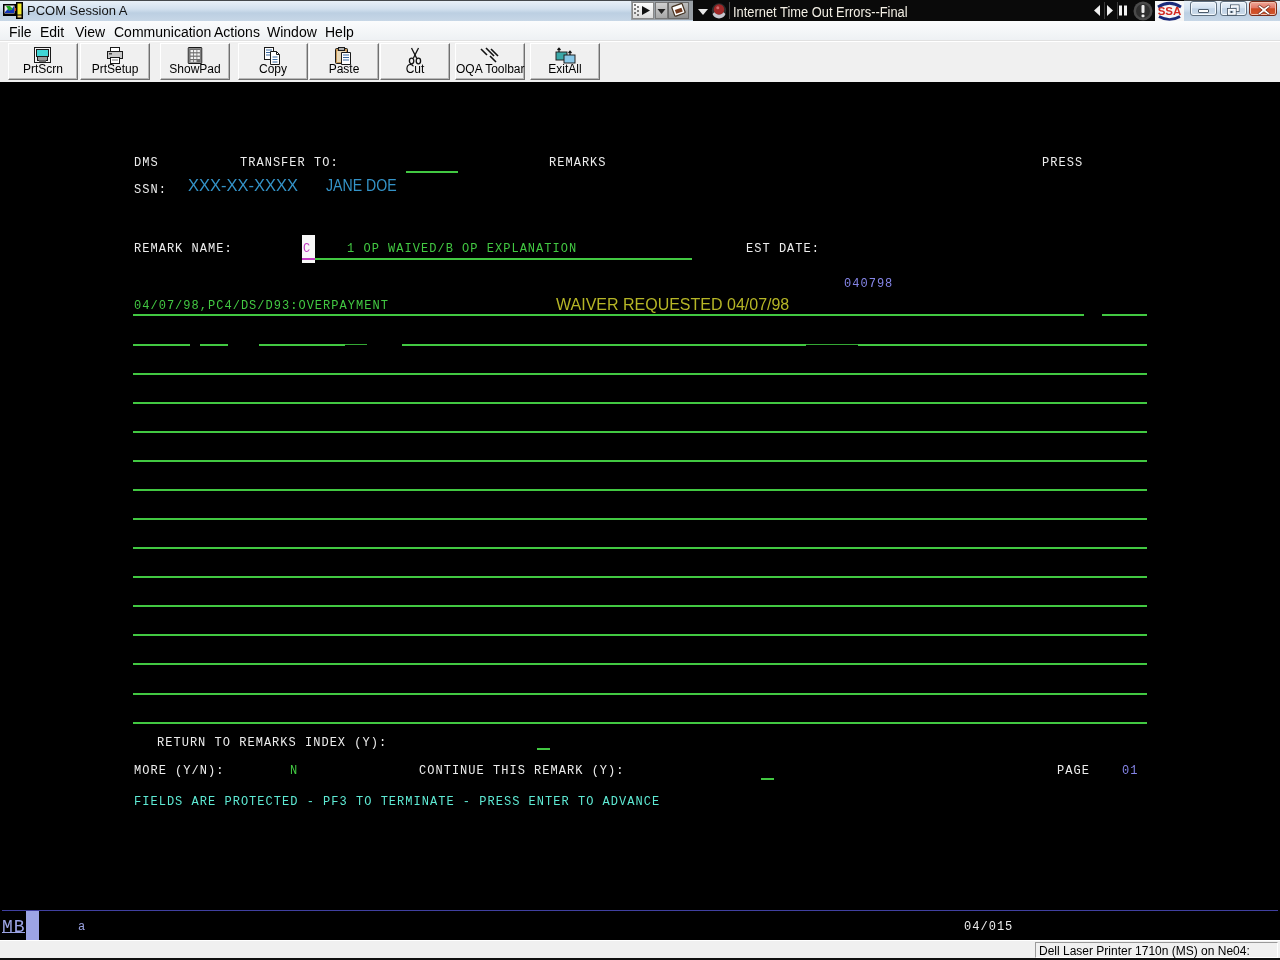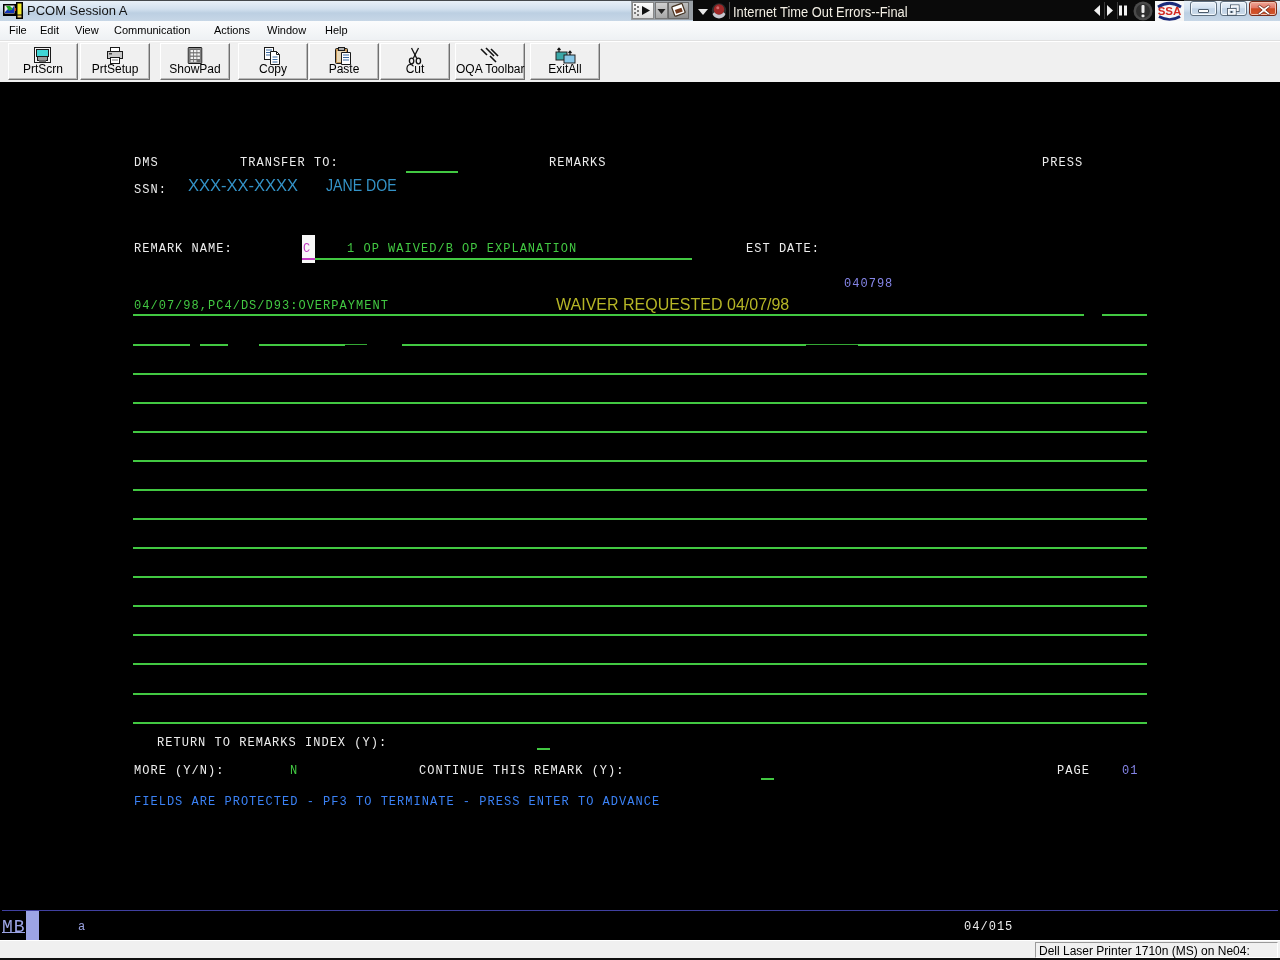"File" .menu { font-size: 11px -> 14px }
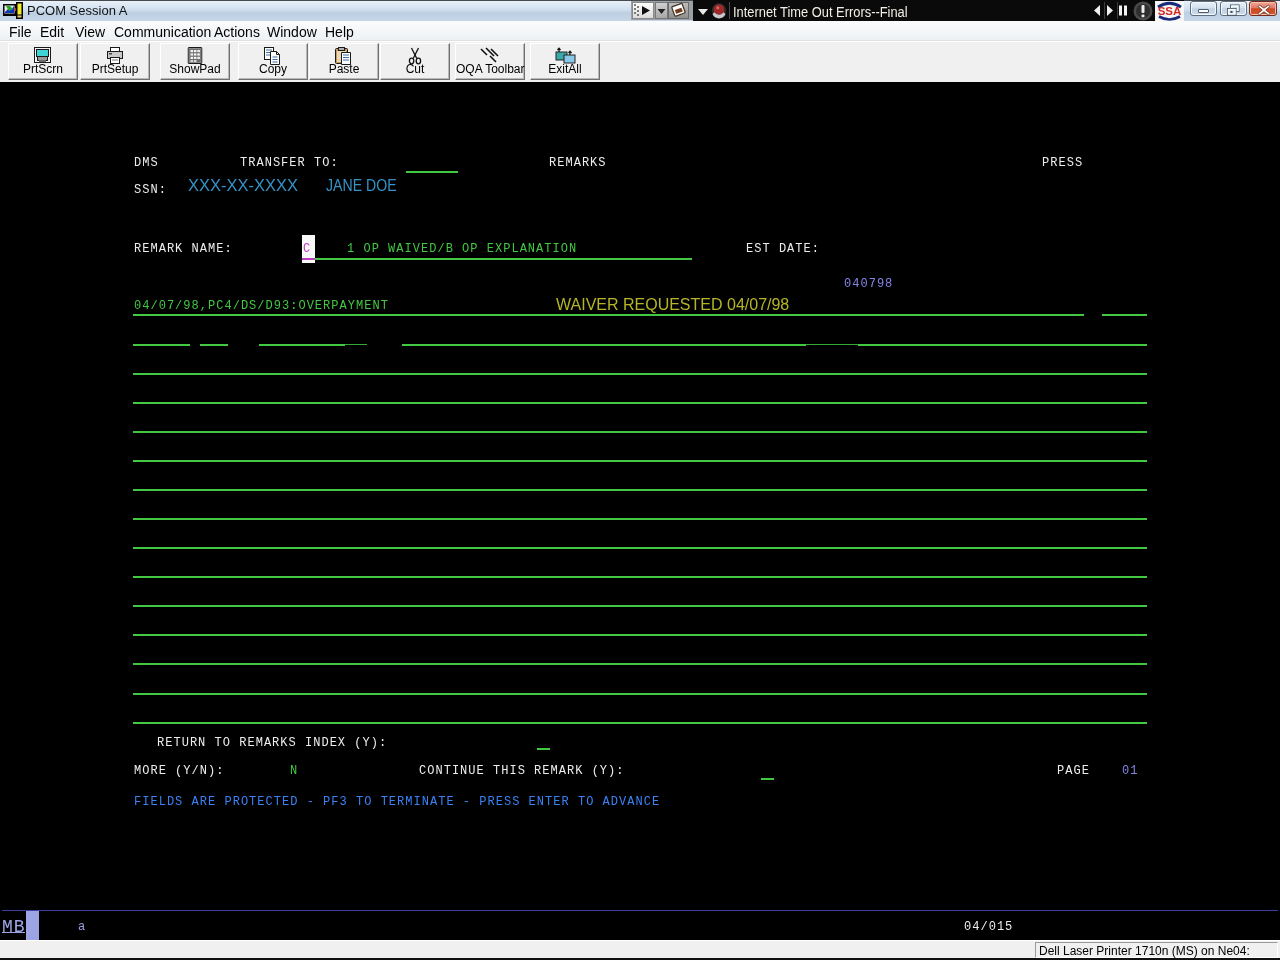"FIELDS ARE PROTECTED - PF3" .r { color: #3b82f6 -> #5eead4 }
